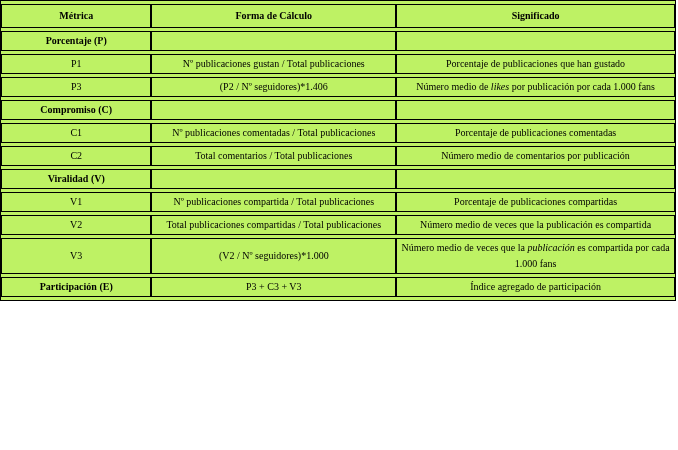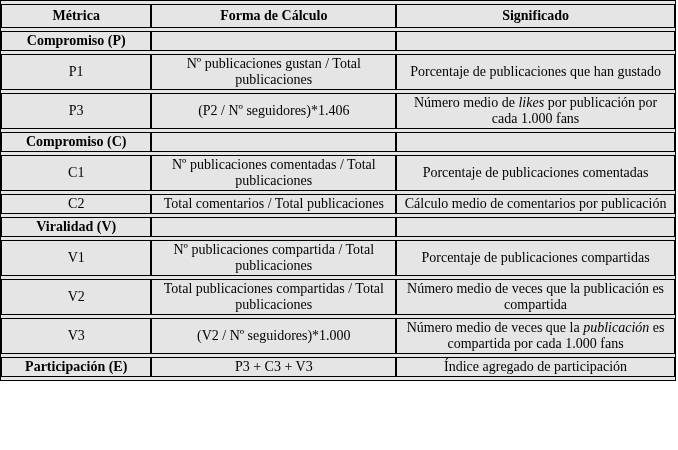"Métrica" table.metrics { background: #e5e5e5 -> #bef264; font-size: 14px -> 10px }
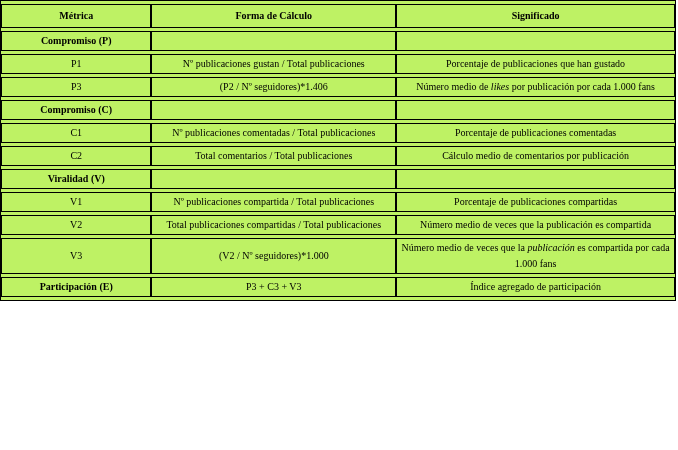"Compromiso (P)" td { text: Compromiso -> Porcentaje }
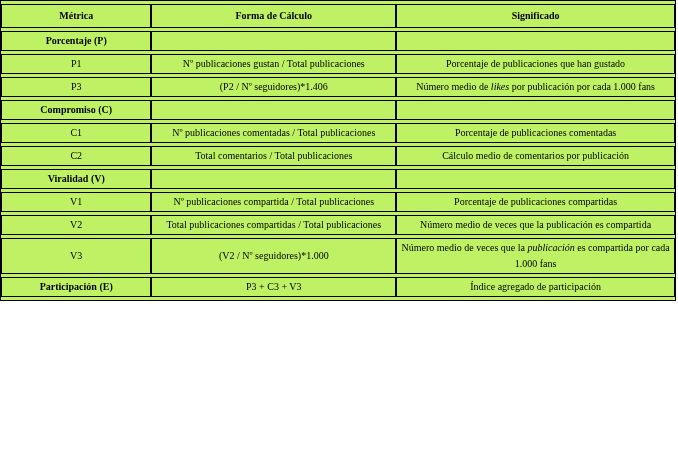"Cálculo medio de comentarios por" td { text: Cálculo -> Número }
